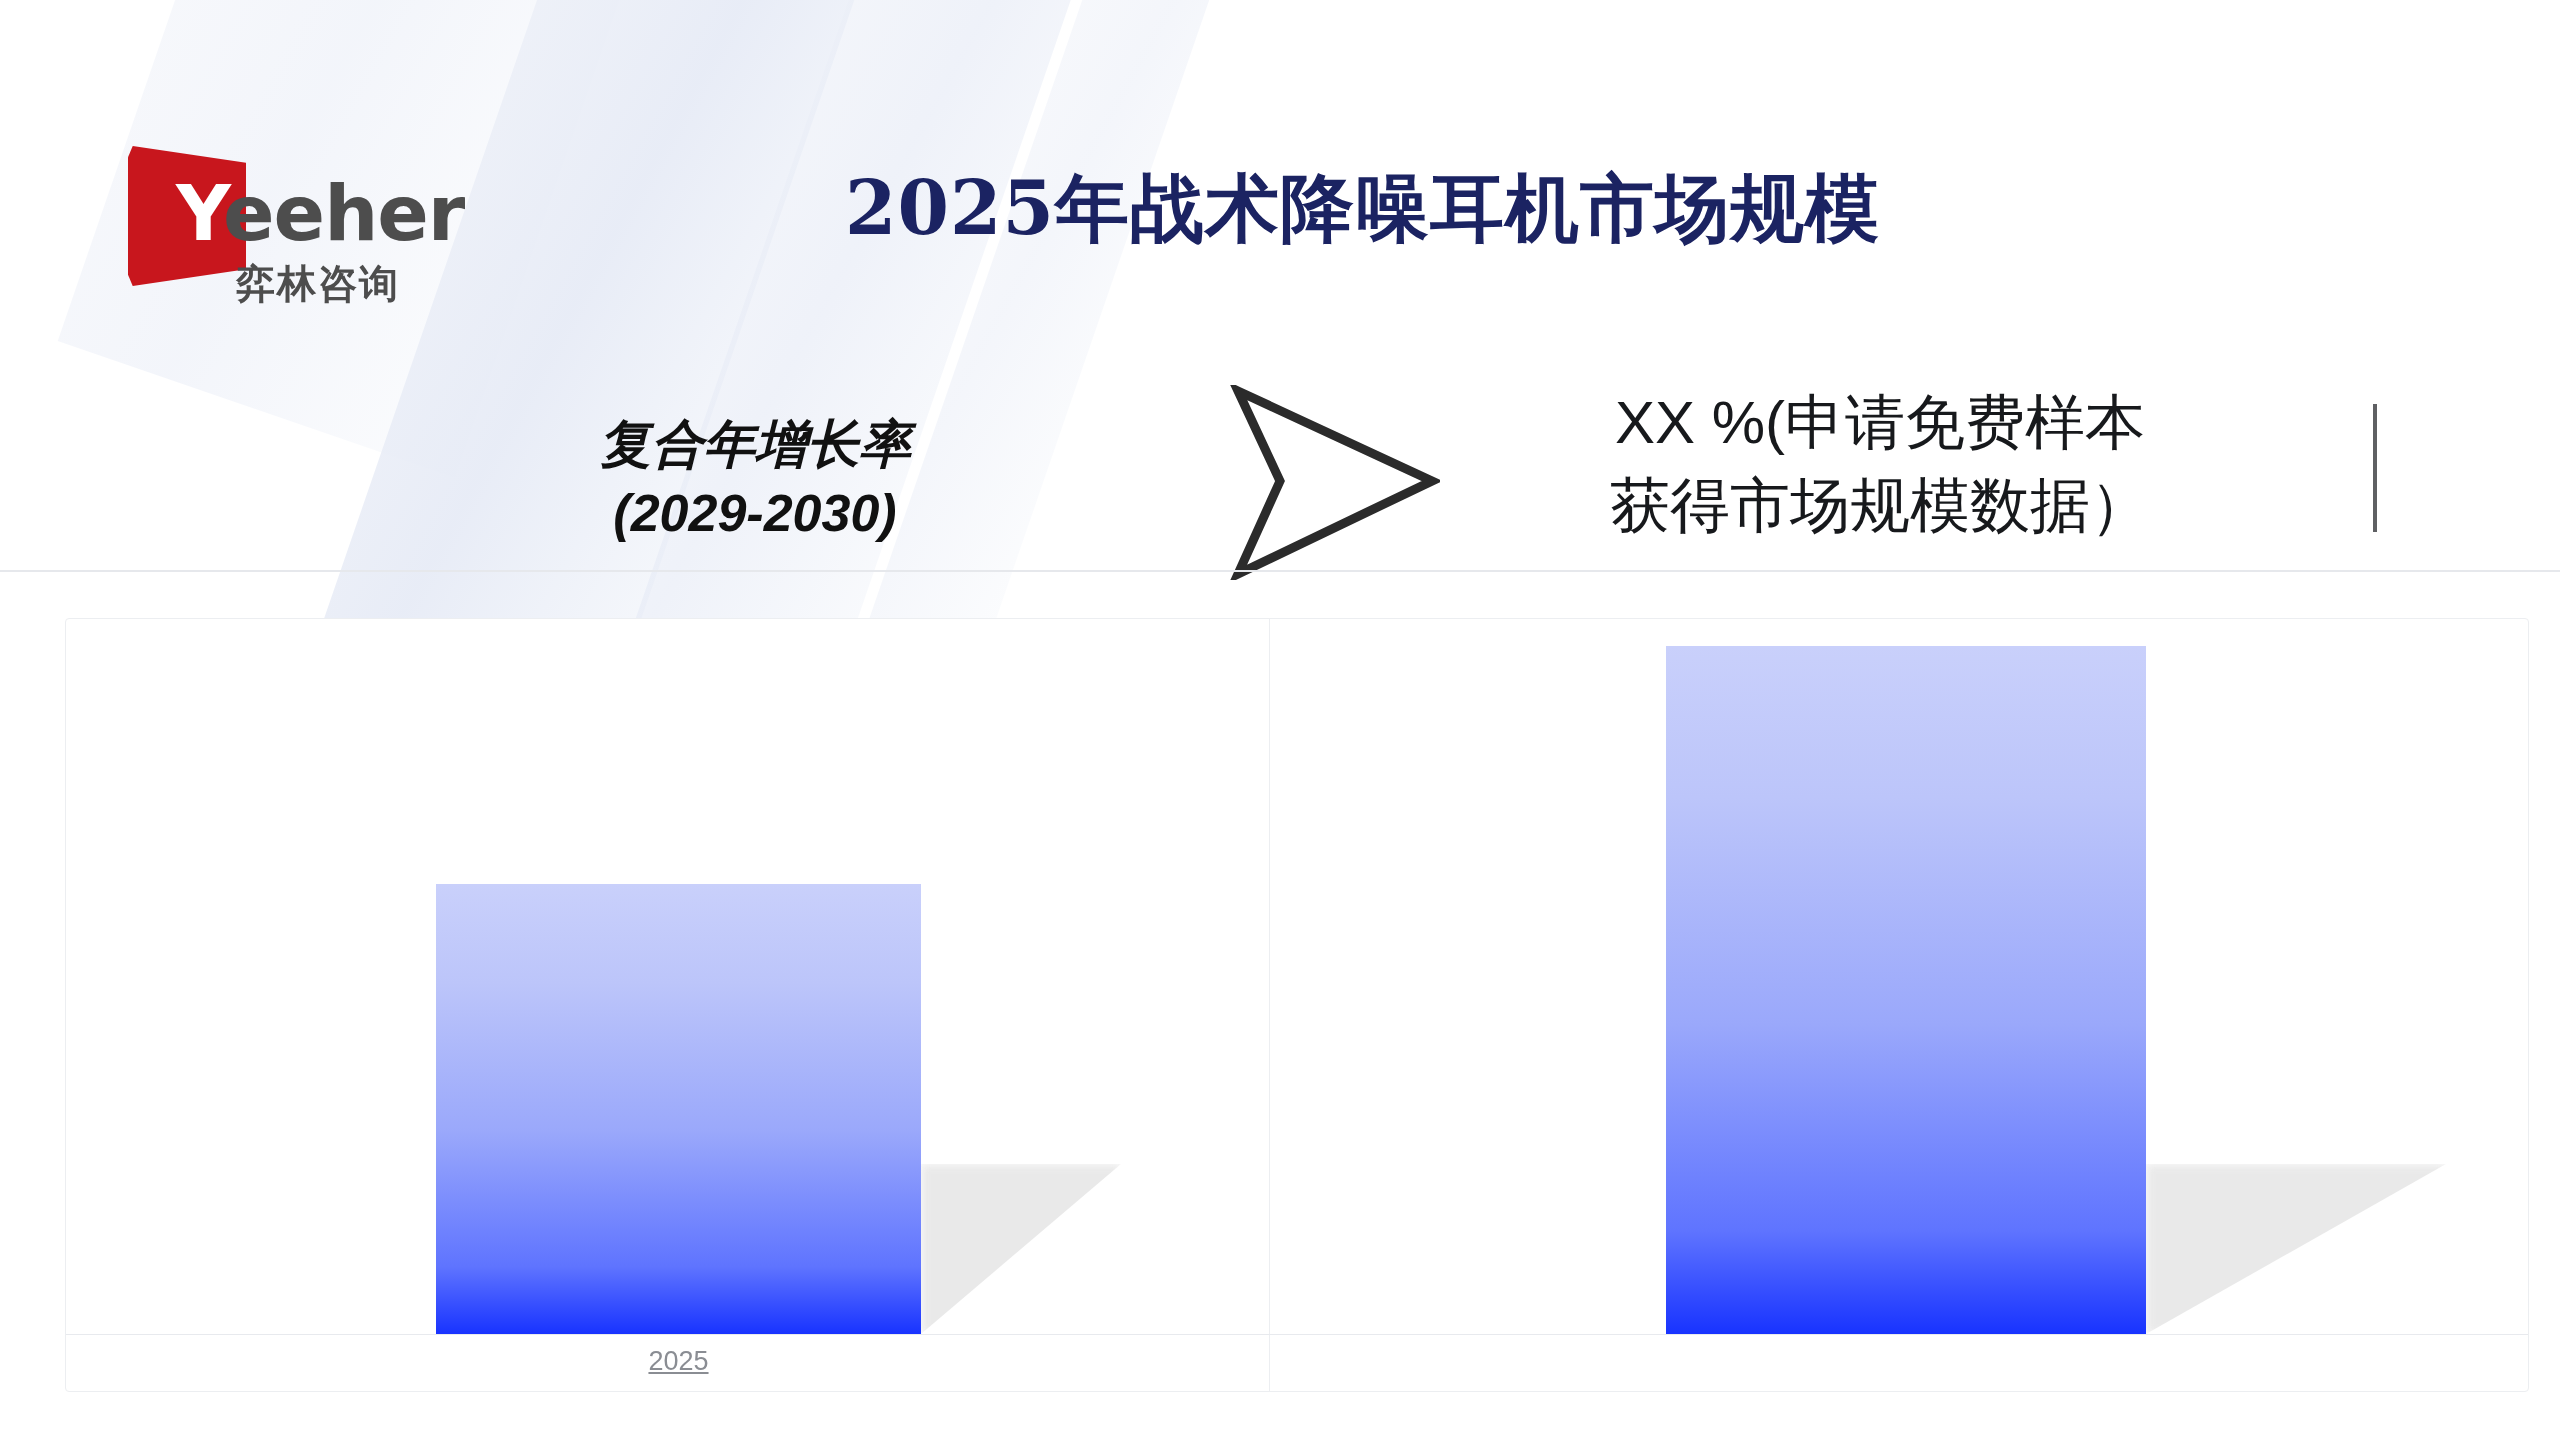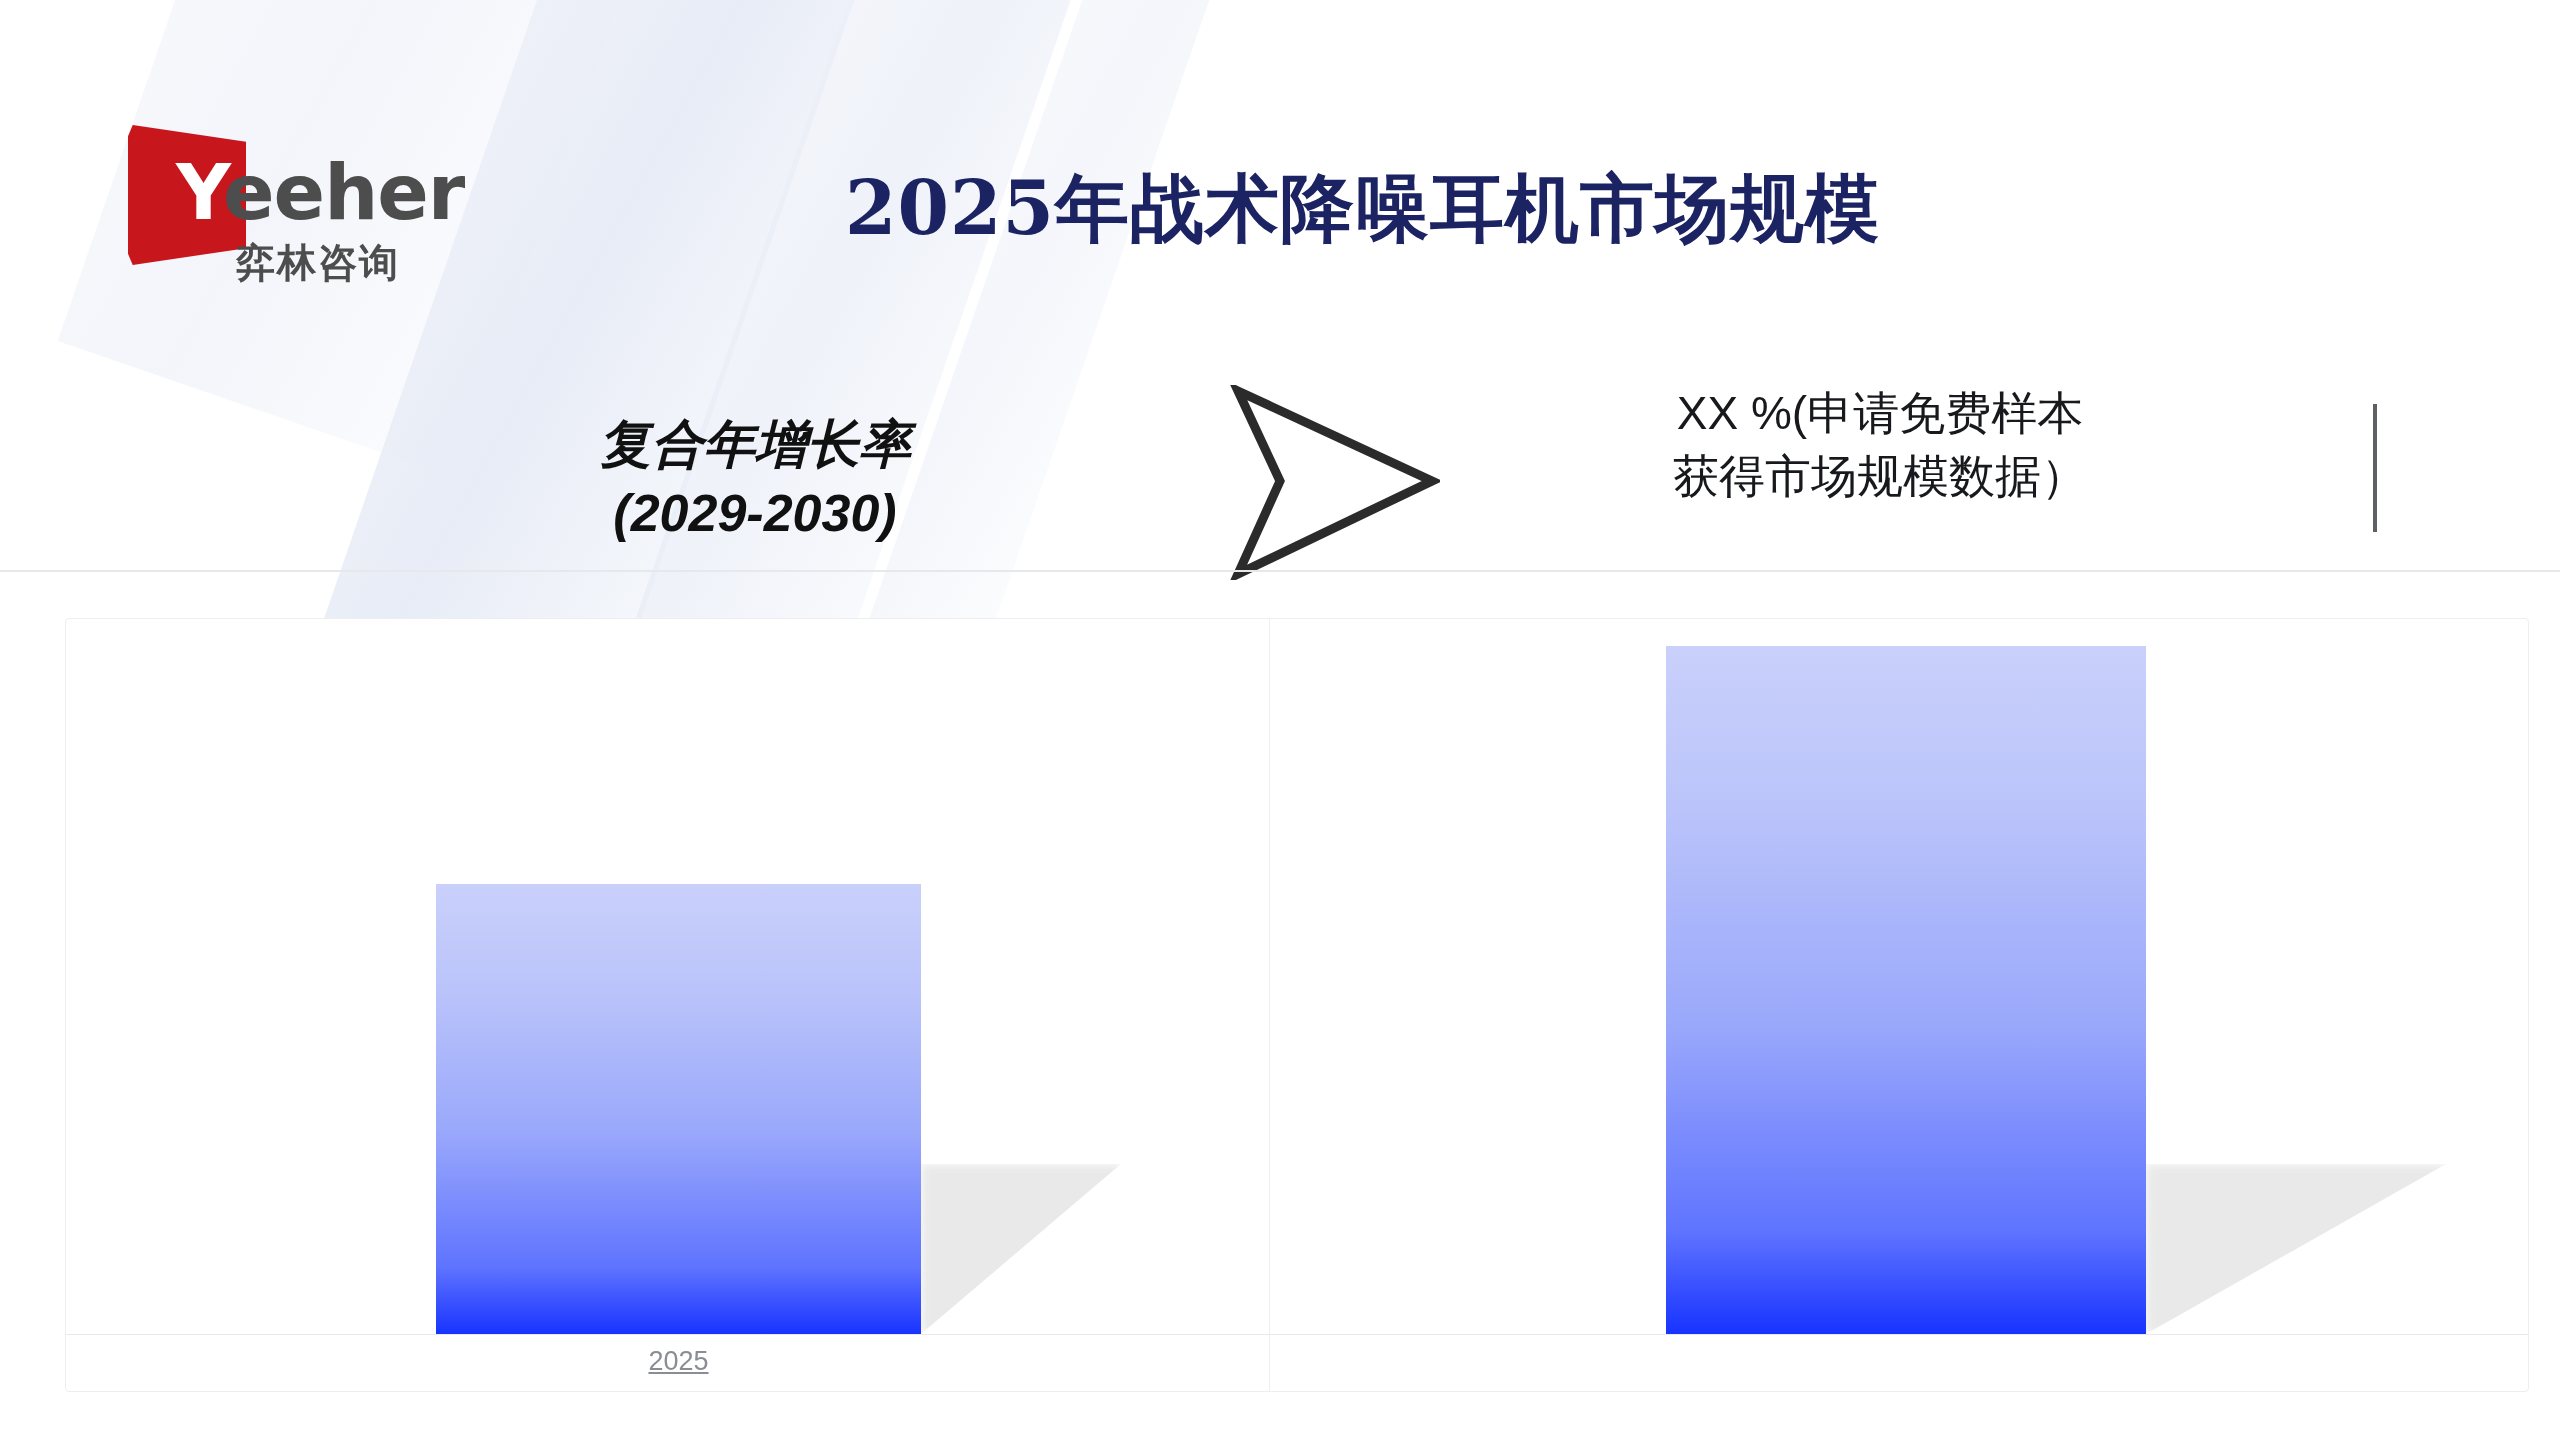"Yeeher" #logo { top: 115px -> 136px }
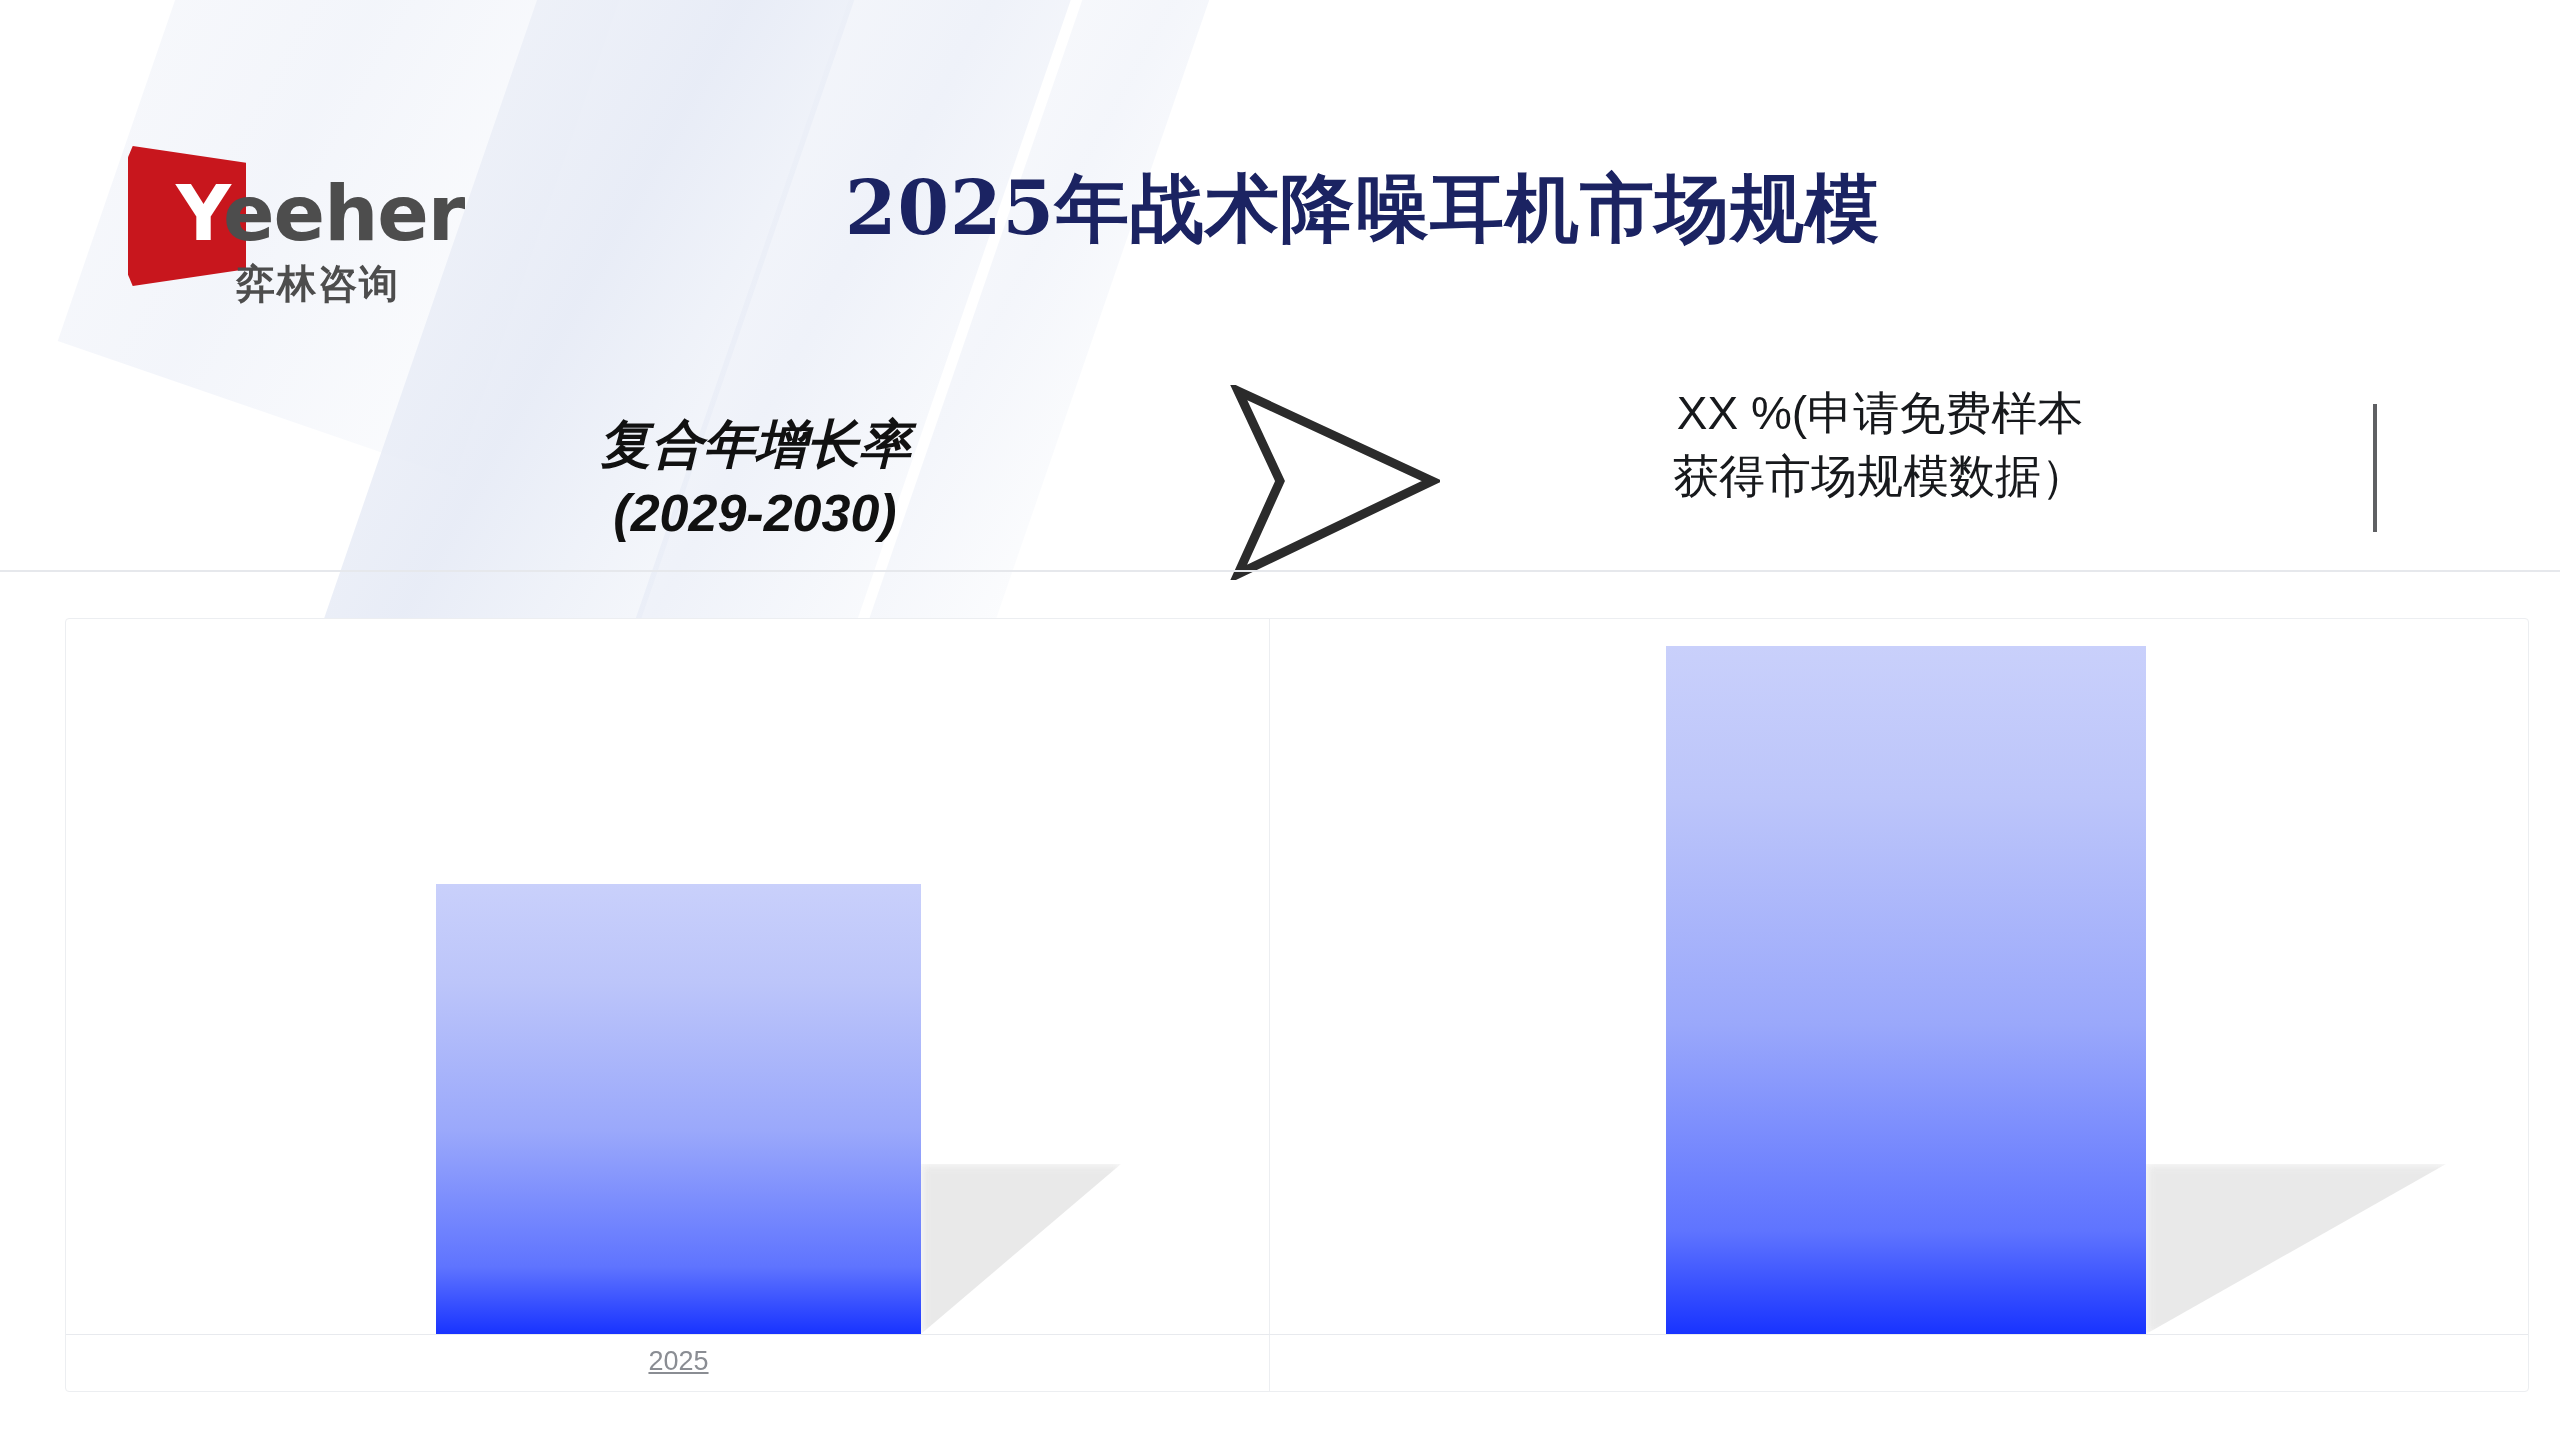"XX %(申请免费样本" #cagr-value { font-size: 46px -> 60px }
